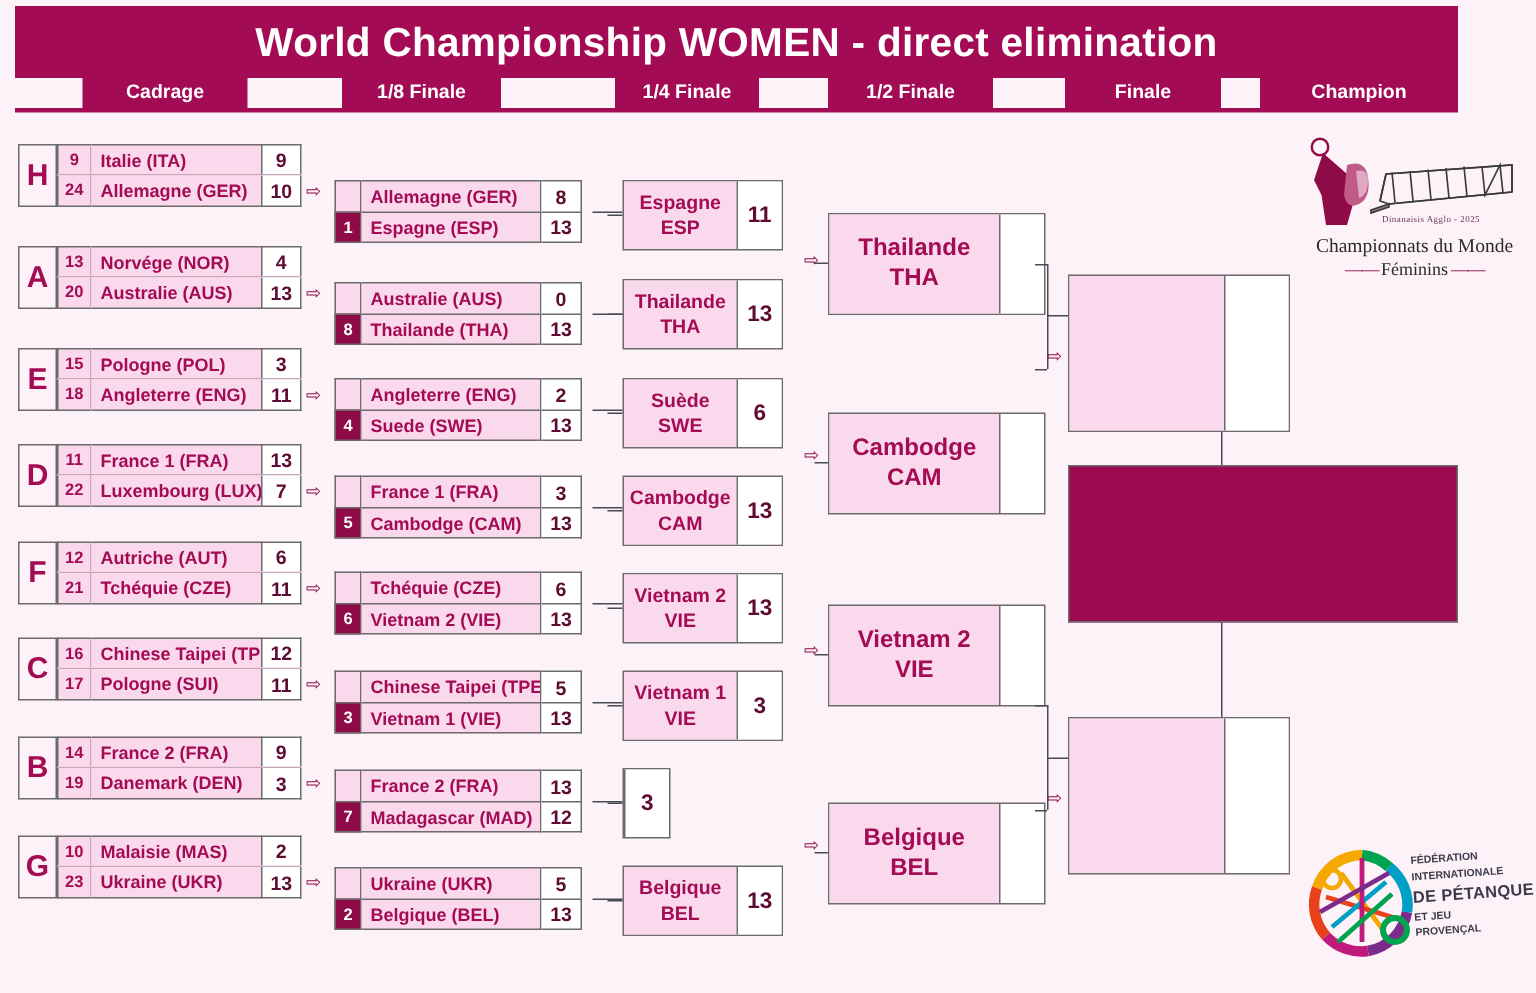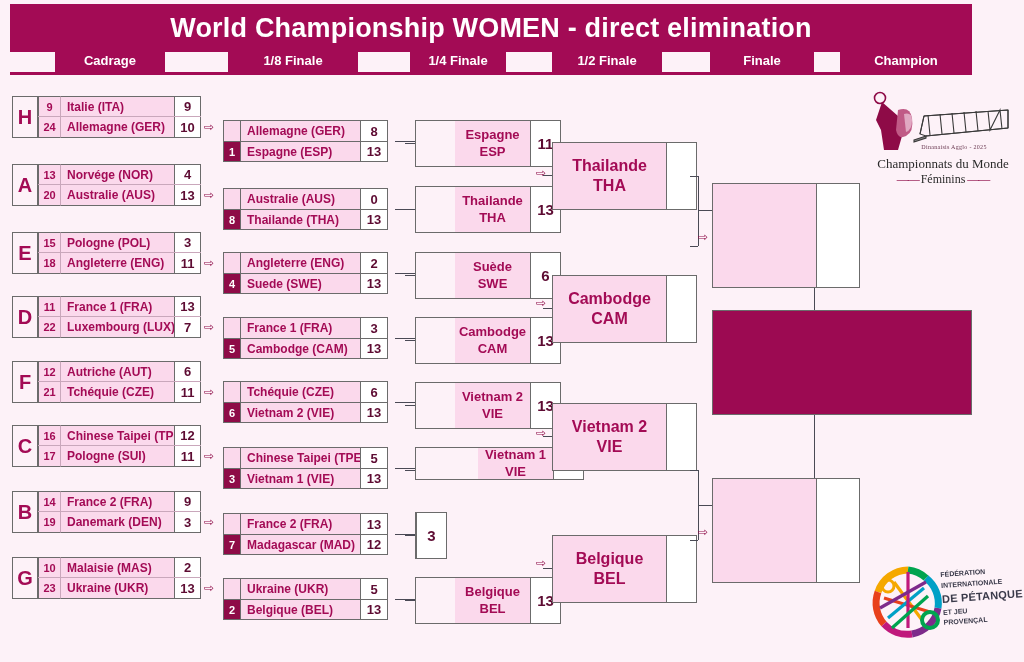"1/8 Finale" div.round-tab { width: 130px -> 106px }
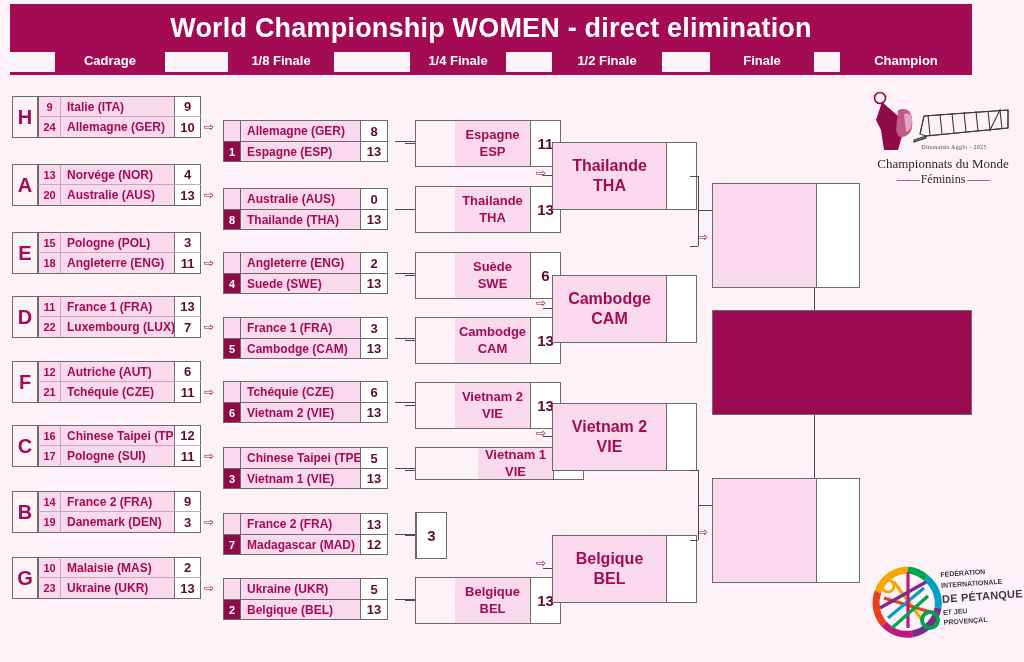"Espagne" .q-box .nm { margin-left: 39px -> none }
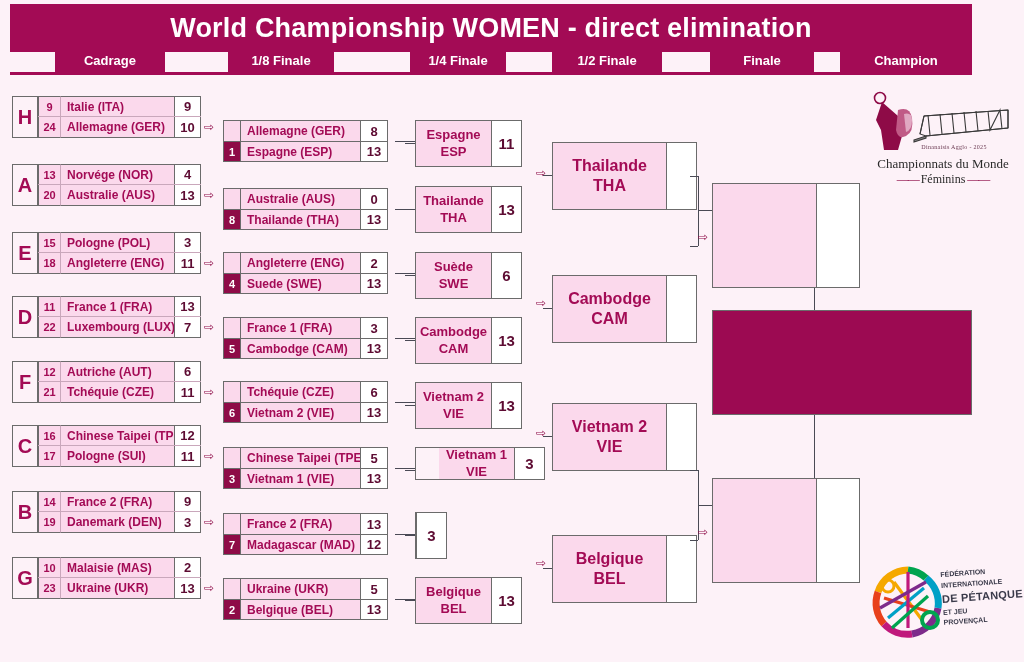"Vietnam 1" div.tlbox { height: 33px -> 47px; padding-left: 23px -> none }
